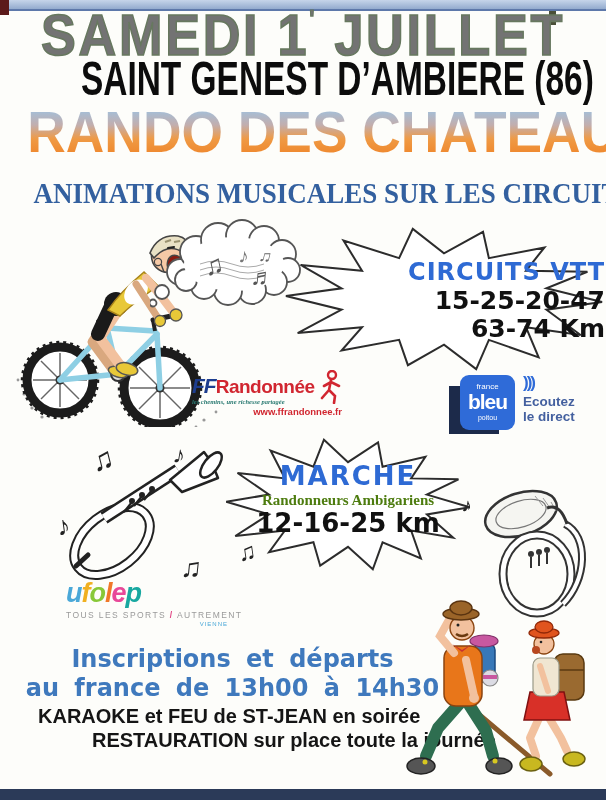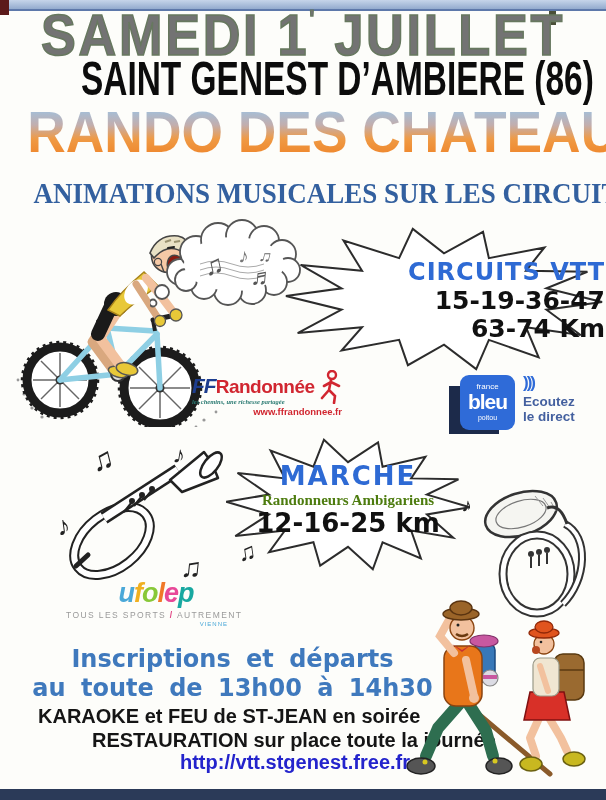"15-19-36-47" div.vtt-nums { text: 15-19-36-47 -> 15-25-20-47 }
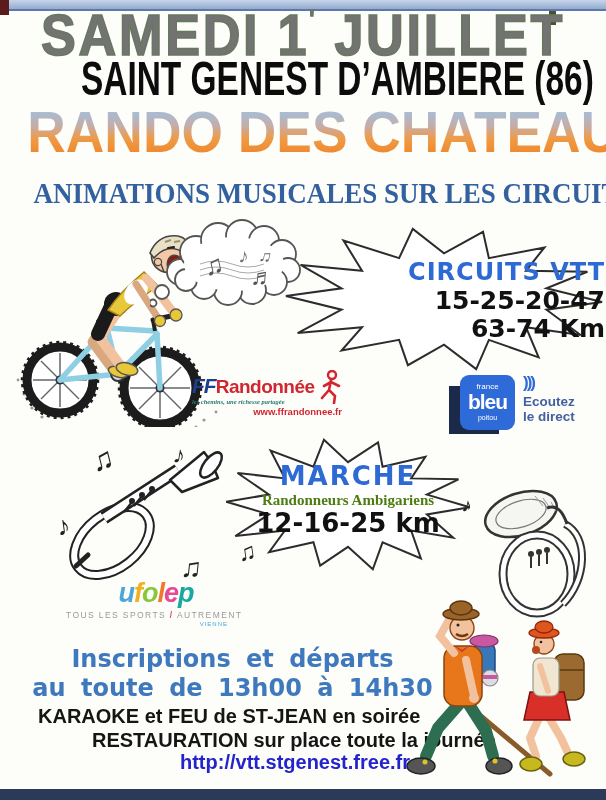"ufolep" #ufolep .word { text-align: center -> none }
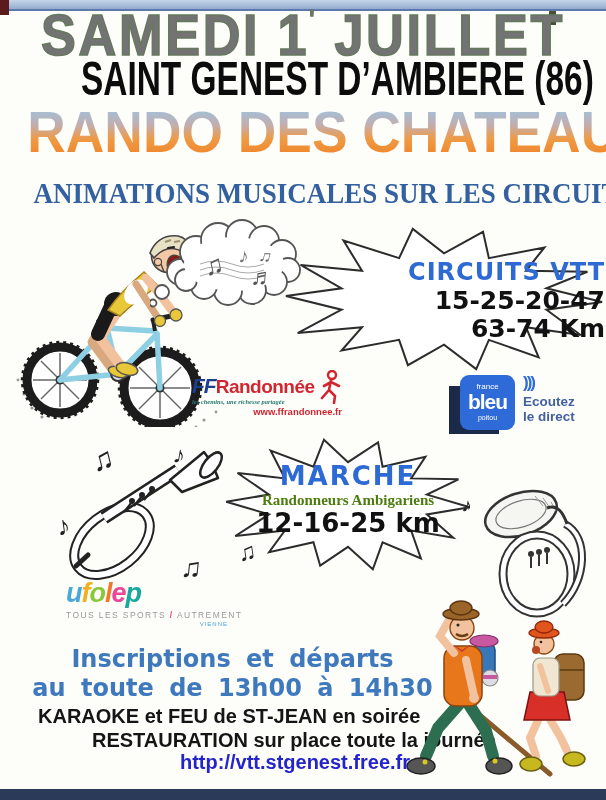"au toute de 13h00 à" div { text: toute -> france }
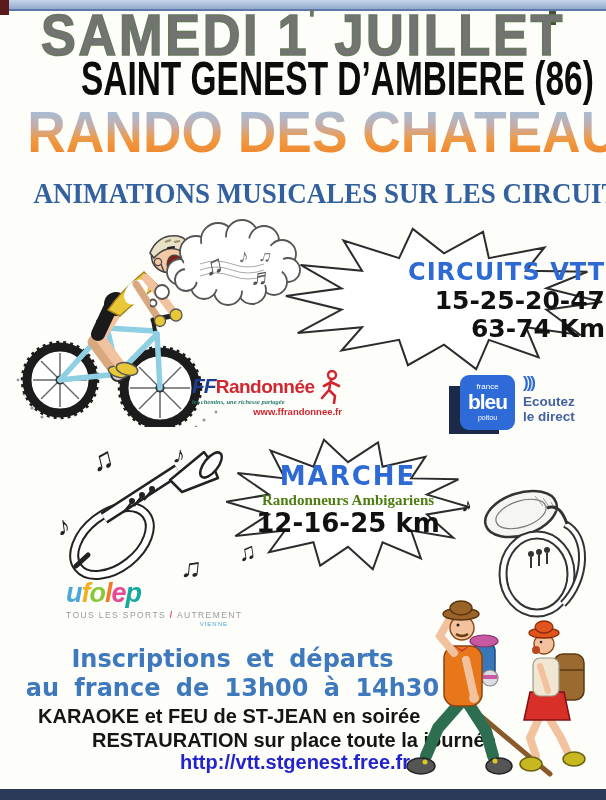"http://vtt.stgenest.free.fr" div.abs { html: <div>http://vtt.stgenest.free.fr</div> -> none }
